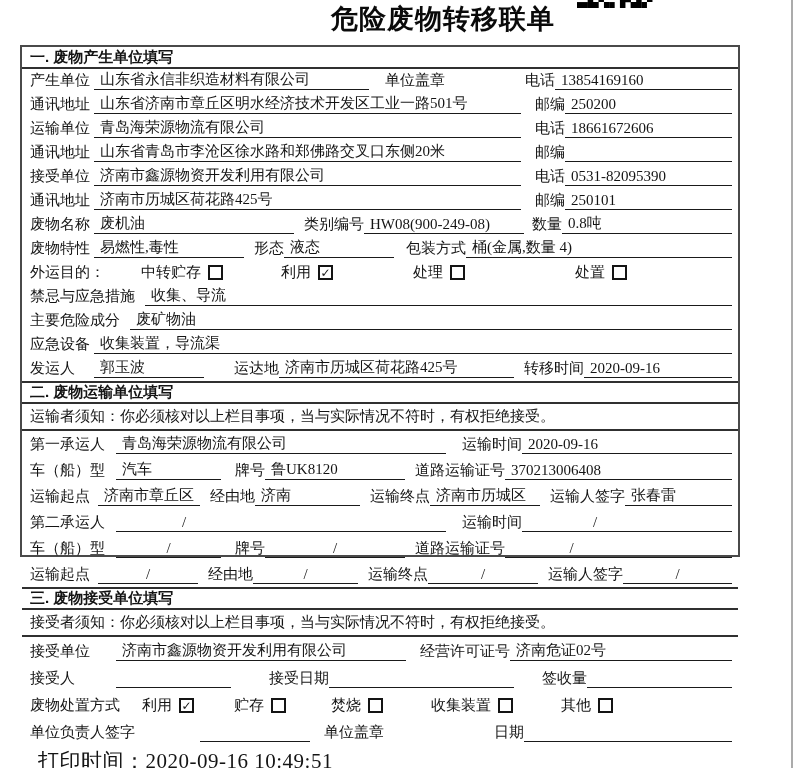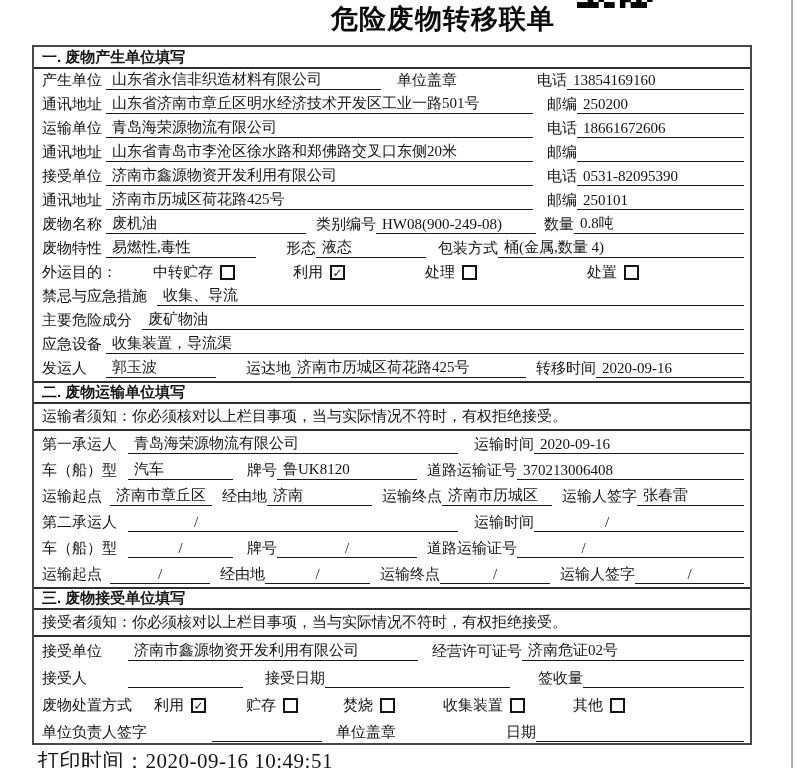"一. 废物产生单位填写" .form { height: 700px -> 512px; left: 32px -> 20px }
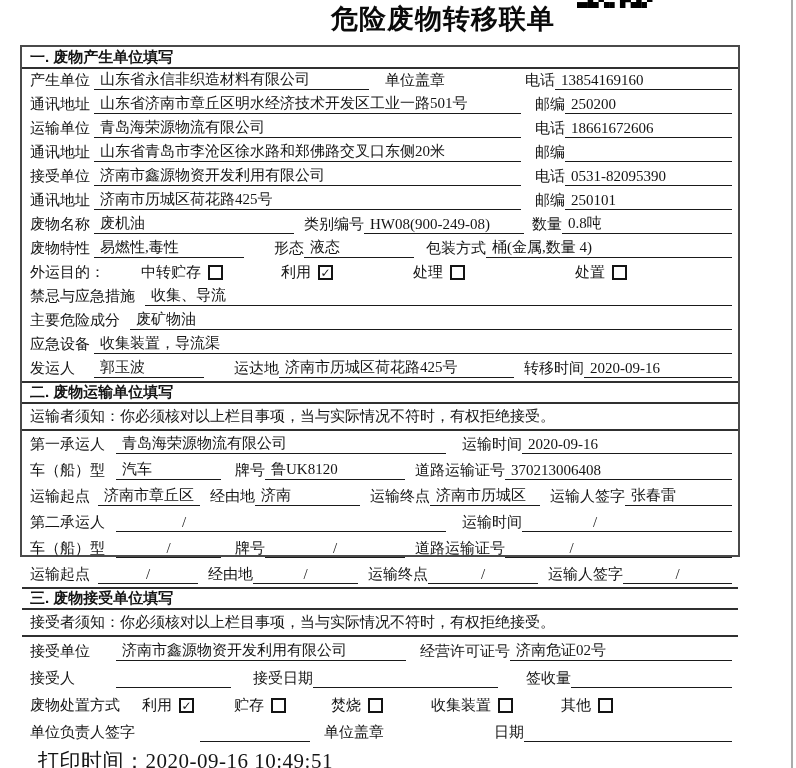"形态" span.lbl { margin-left: 30px -> 10px }
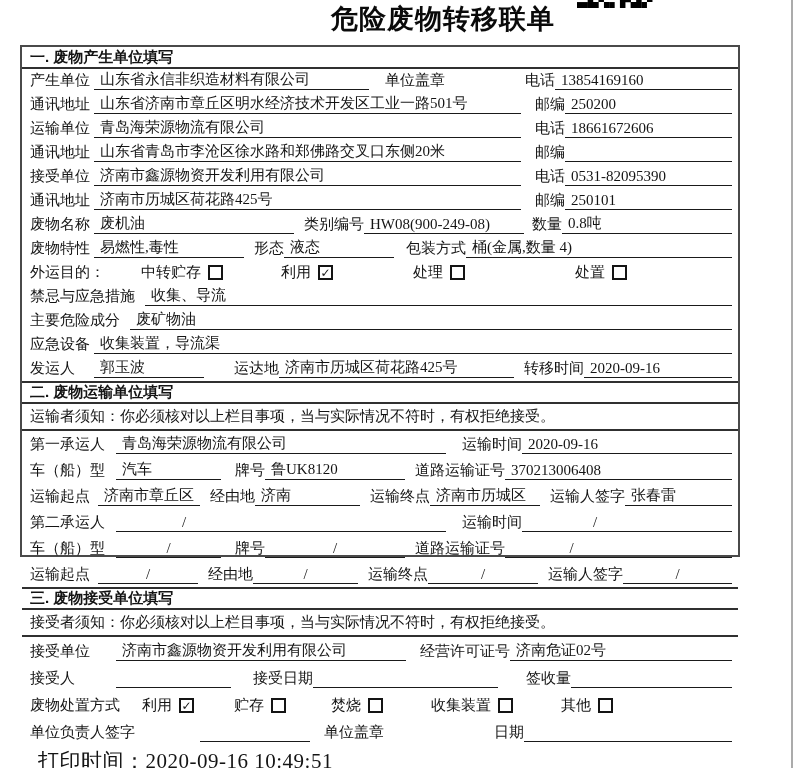"接受日期" span.lbl { margin-left: 22px -> 38px }
